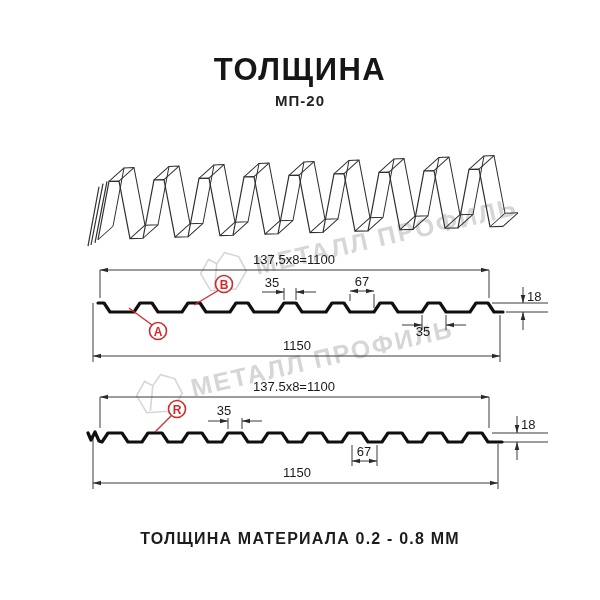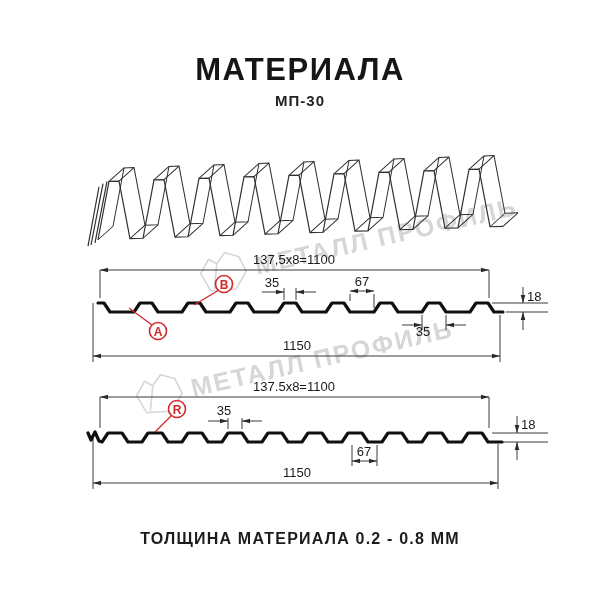"МАТЕРИАЛА" div.title { text: МАТЕРИАЛА -> ТОЛЩИНА }
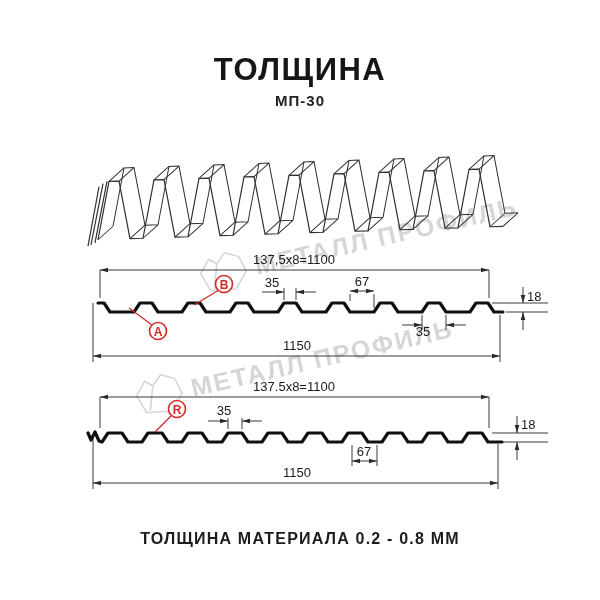"МП-30" div.subtitle { text: МП-30 -> МП-20 }
